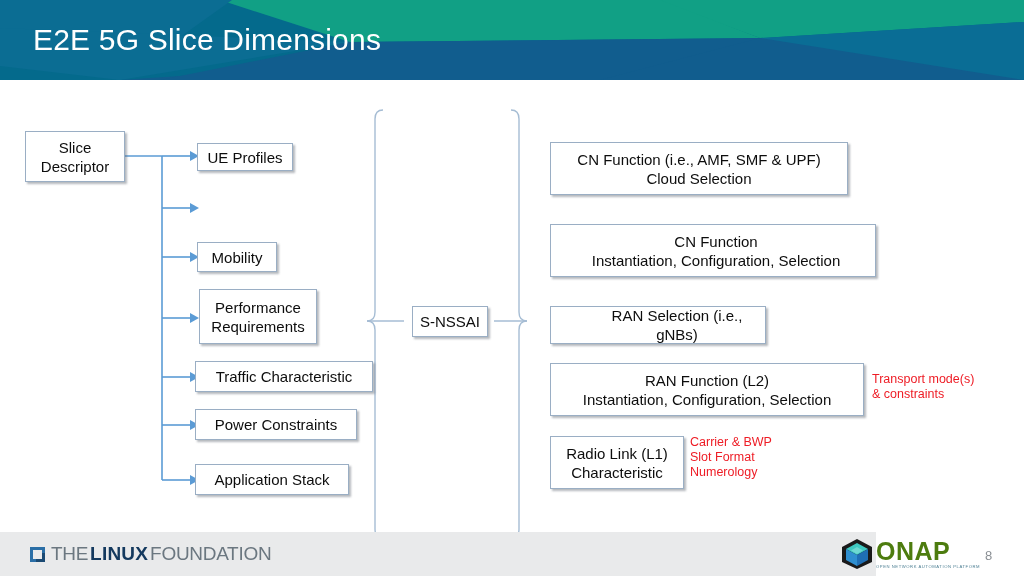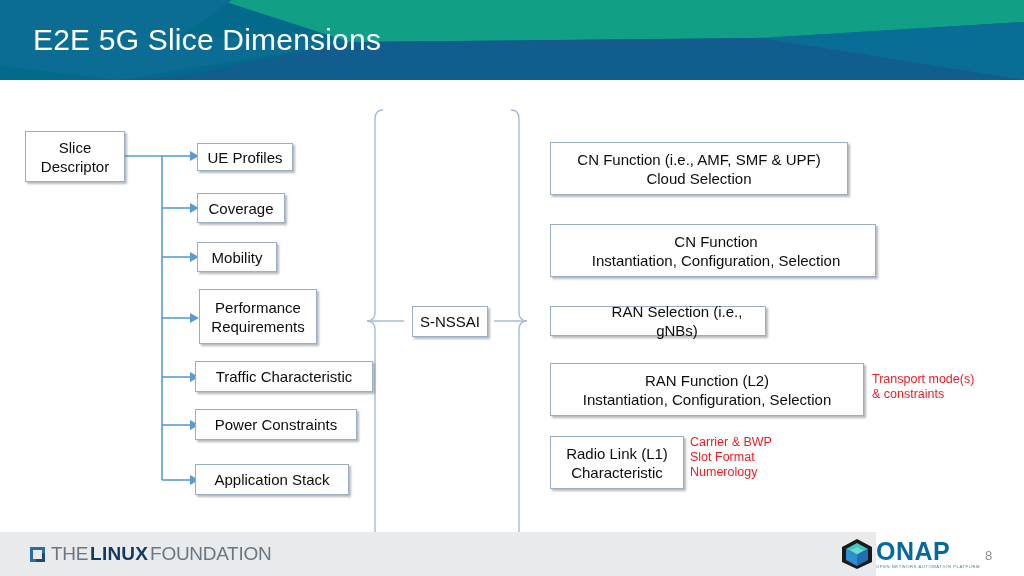"Coverage" div.node { html: <div> <span>Coverage</span> </div> -> none }
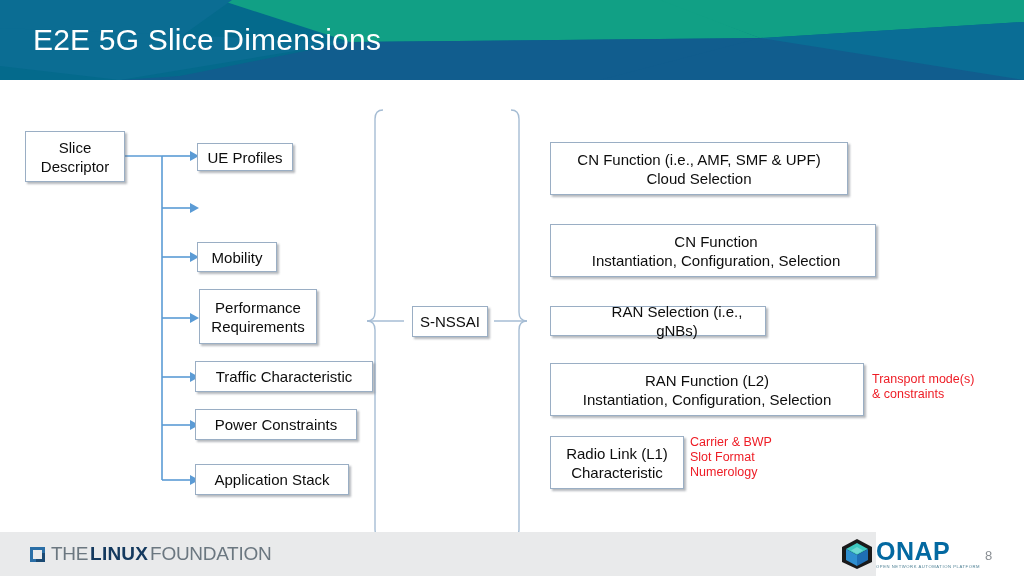"RAN Selection (i.e., gNBs)" div.node { height: 30px -> 38px }
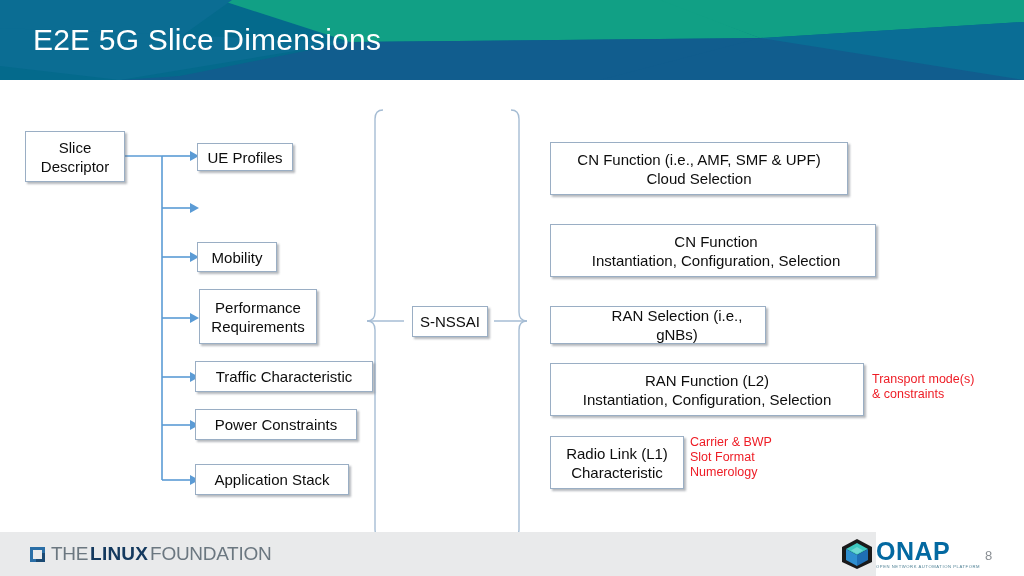"ONAP" .onap-word { color: #0369a1 -> #4d7c0f }
